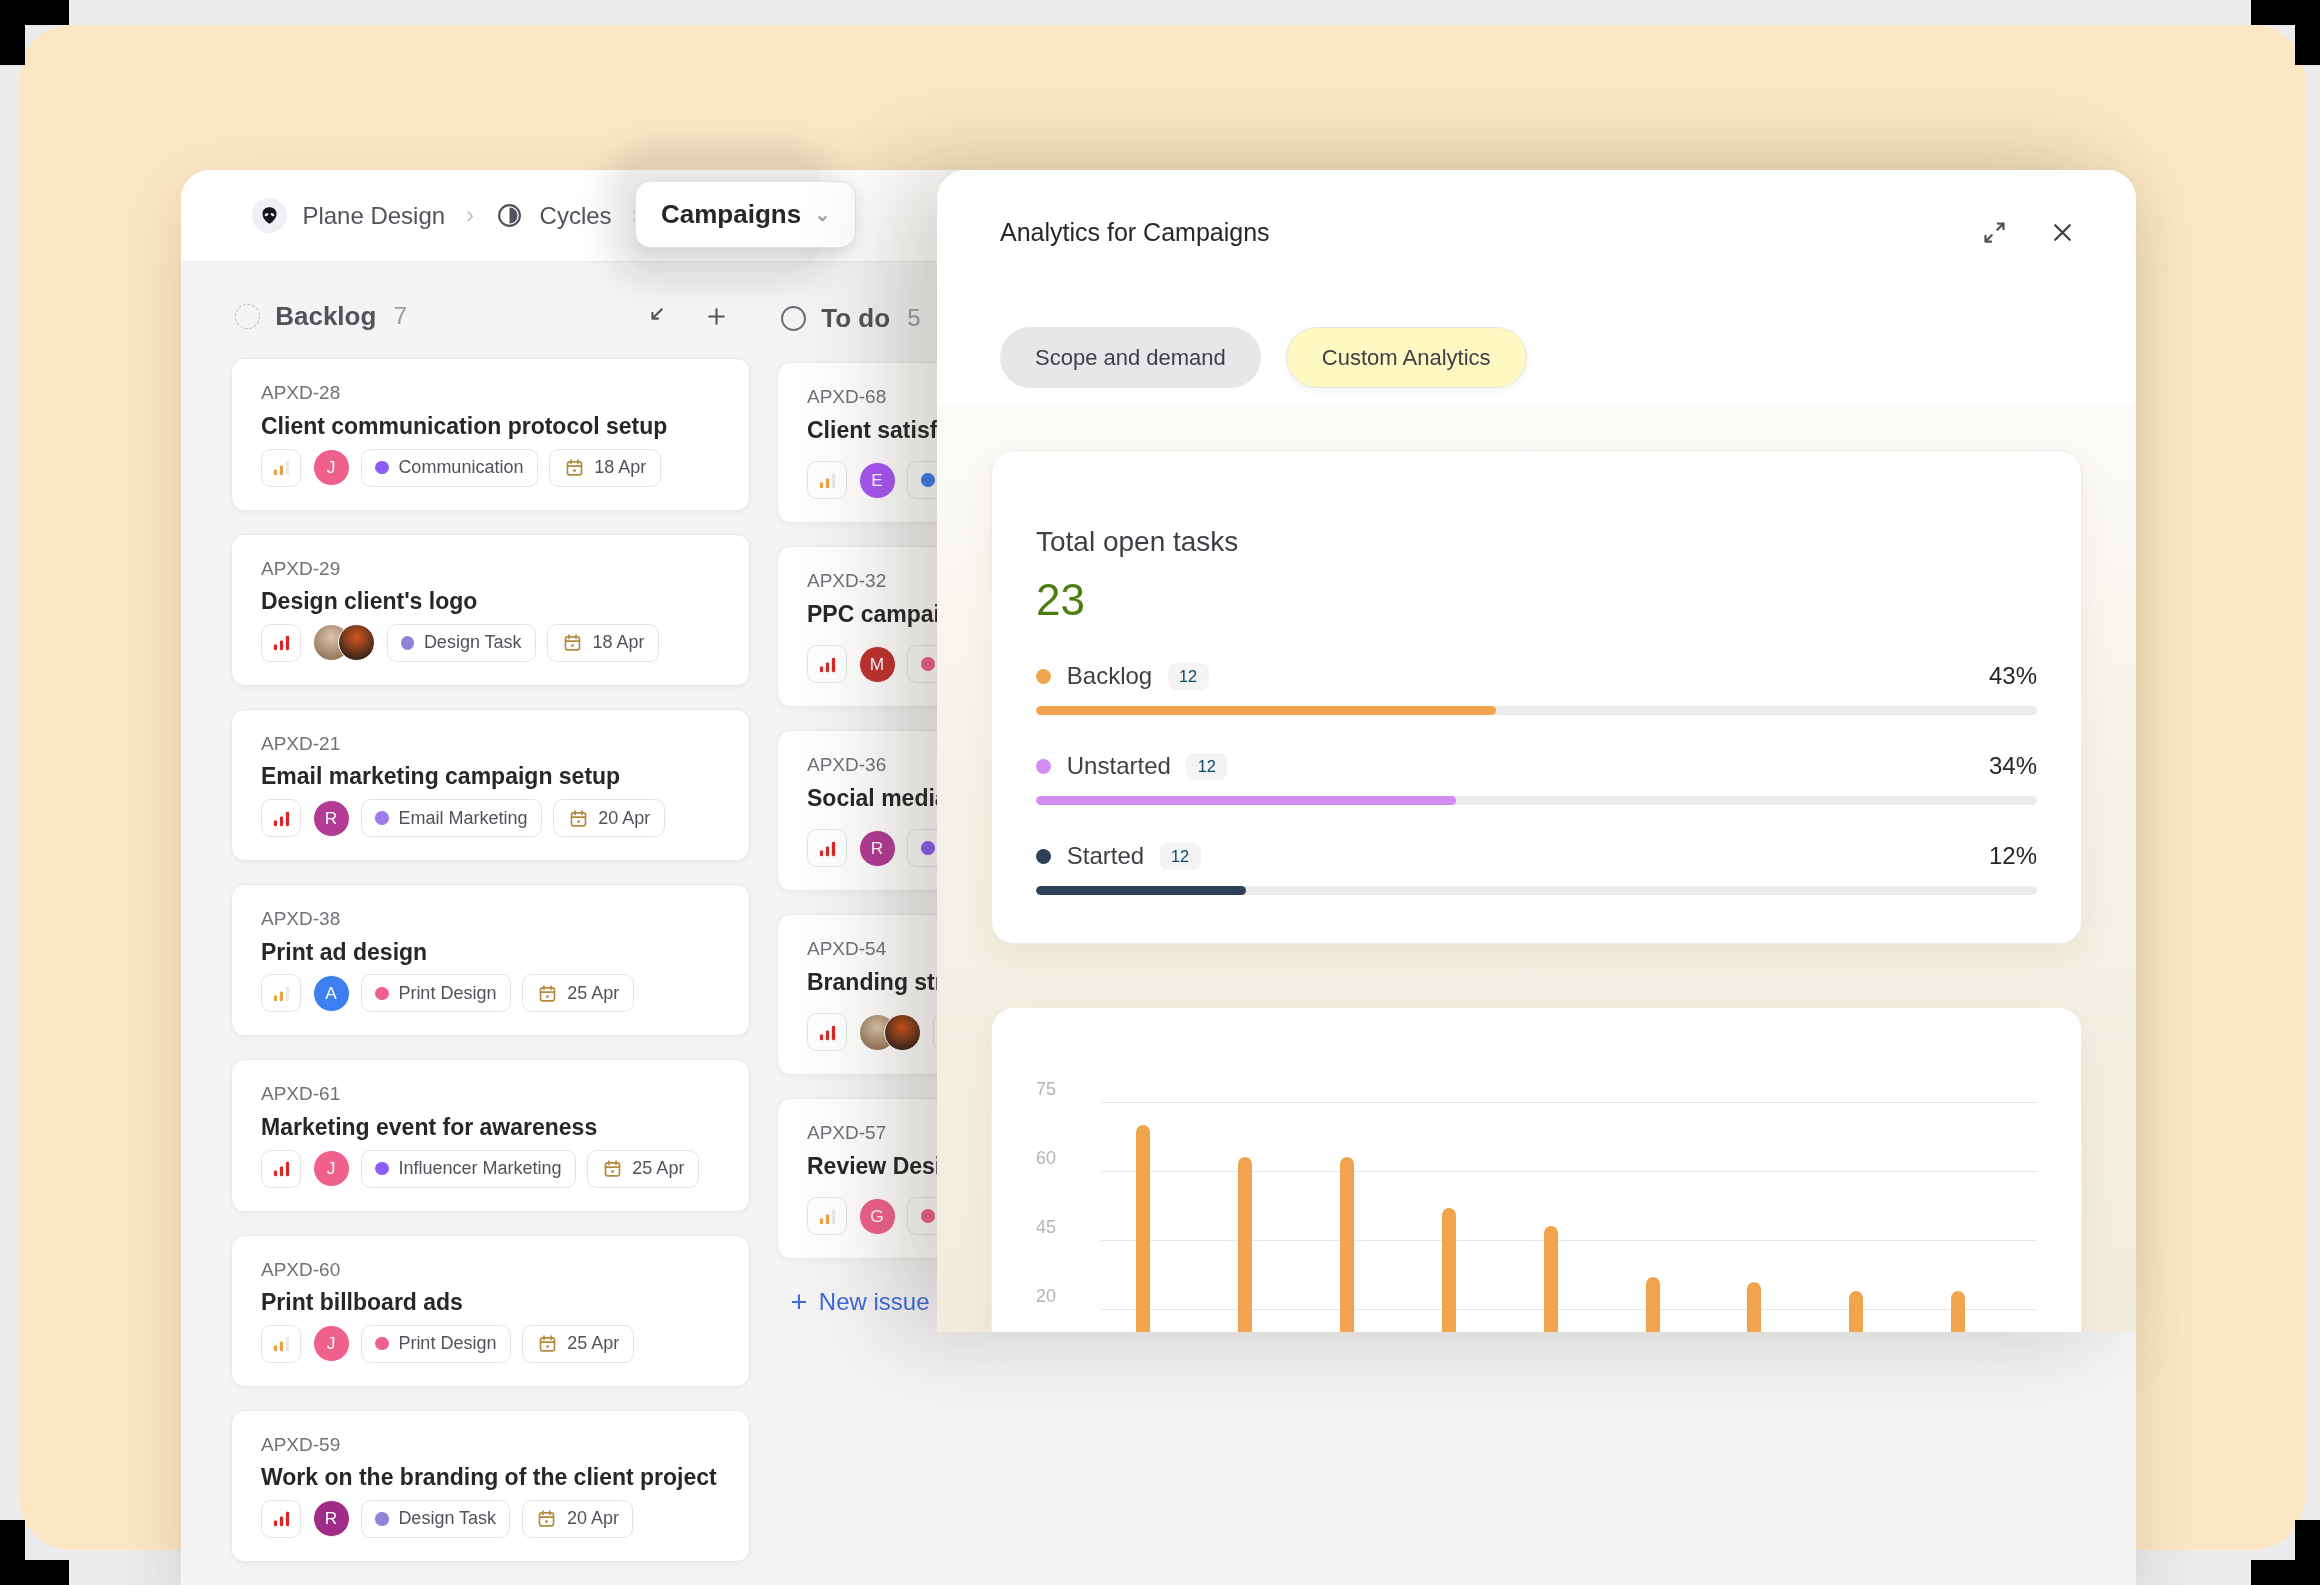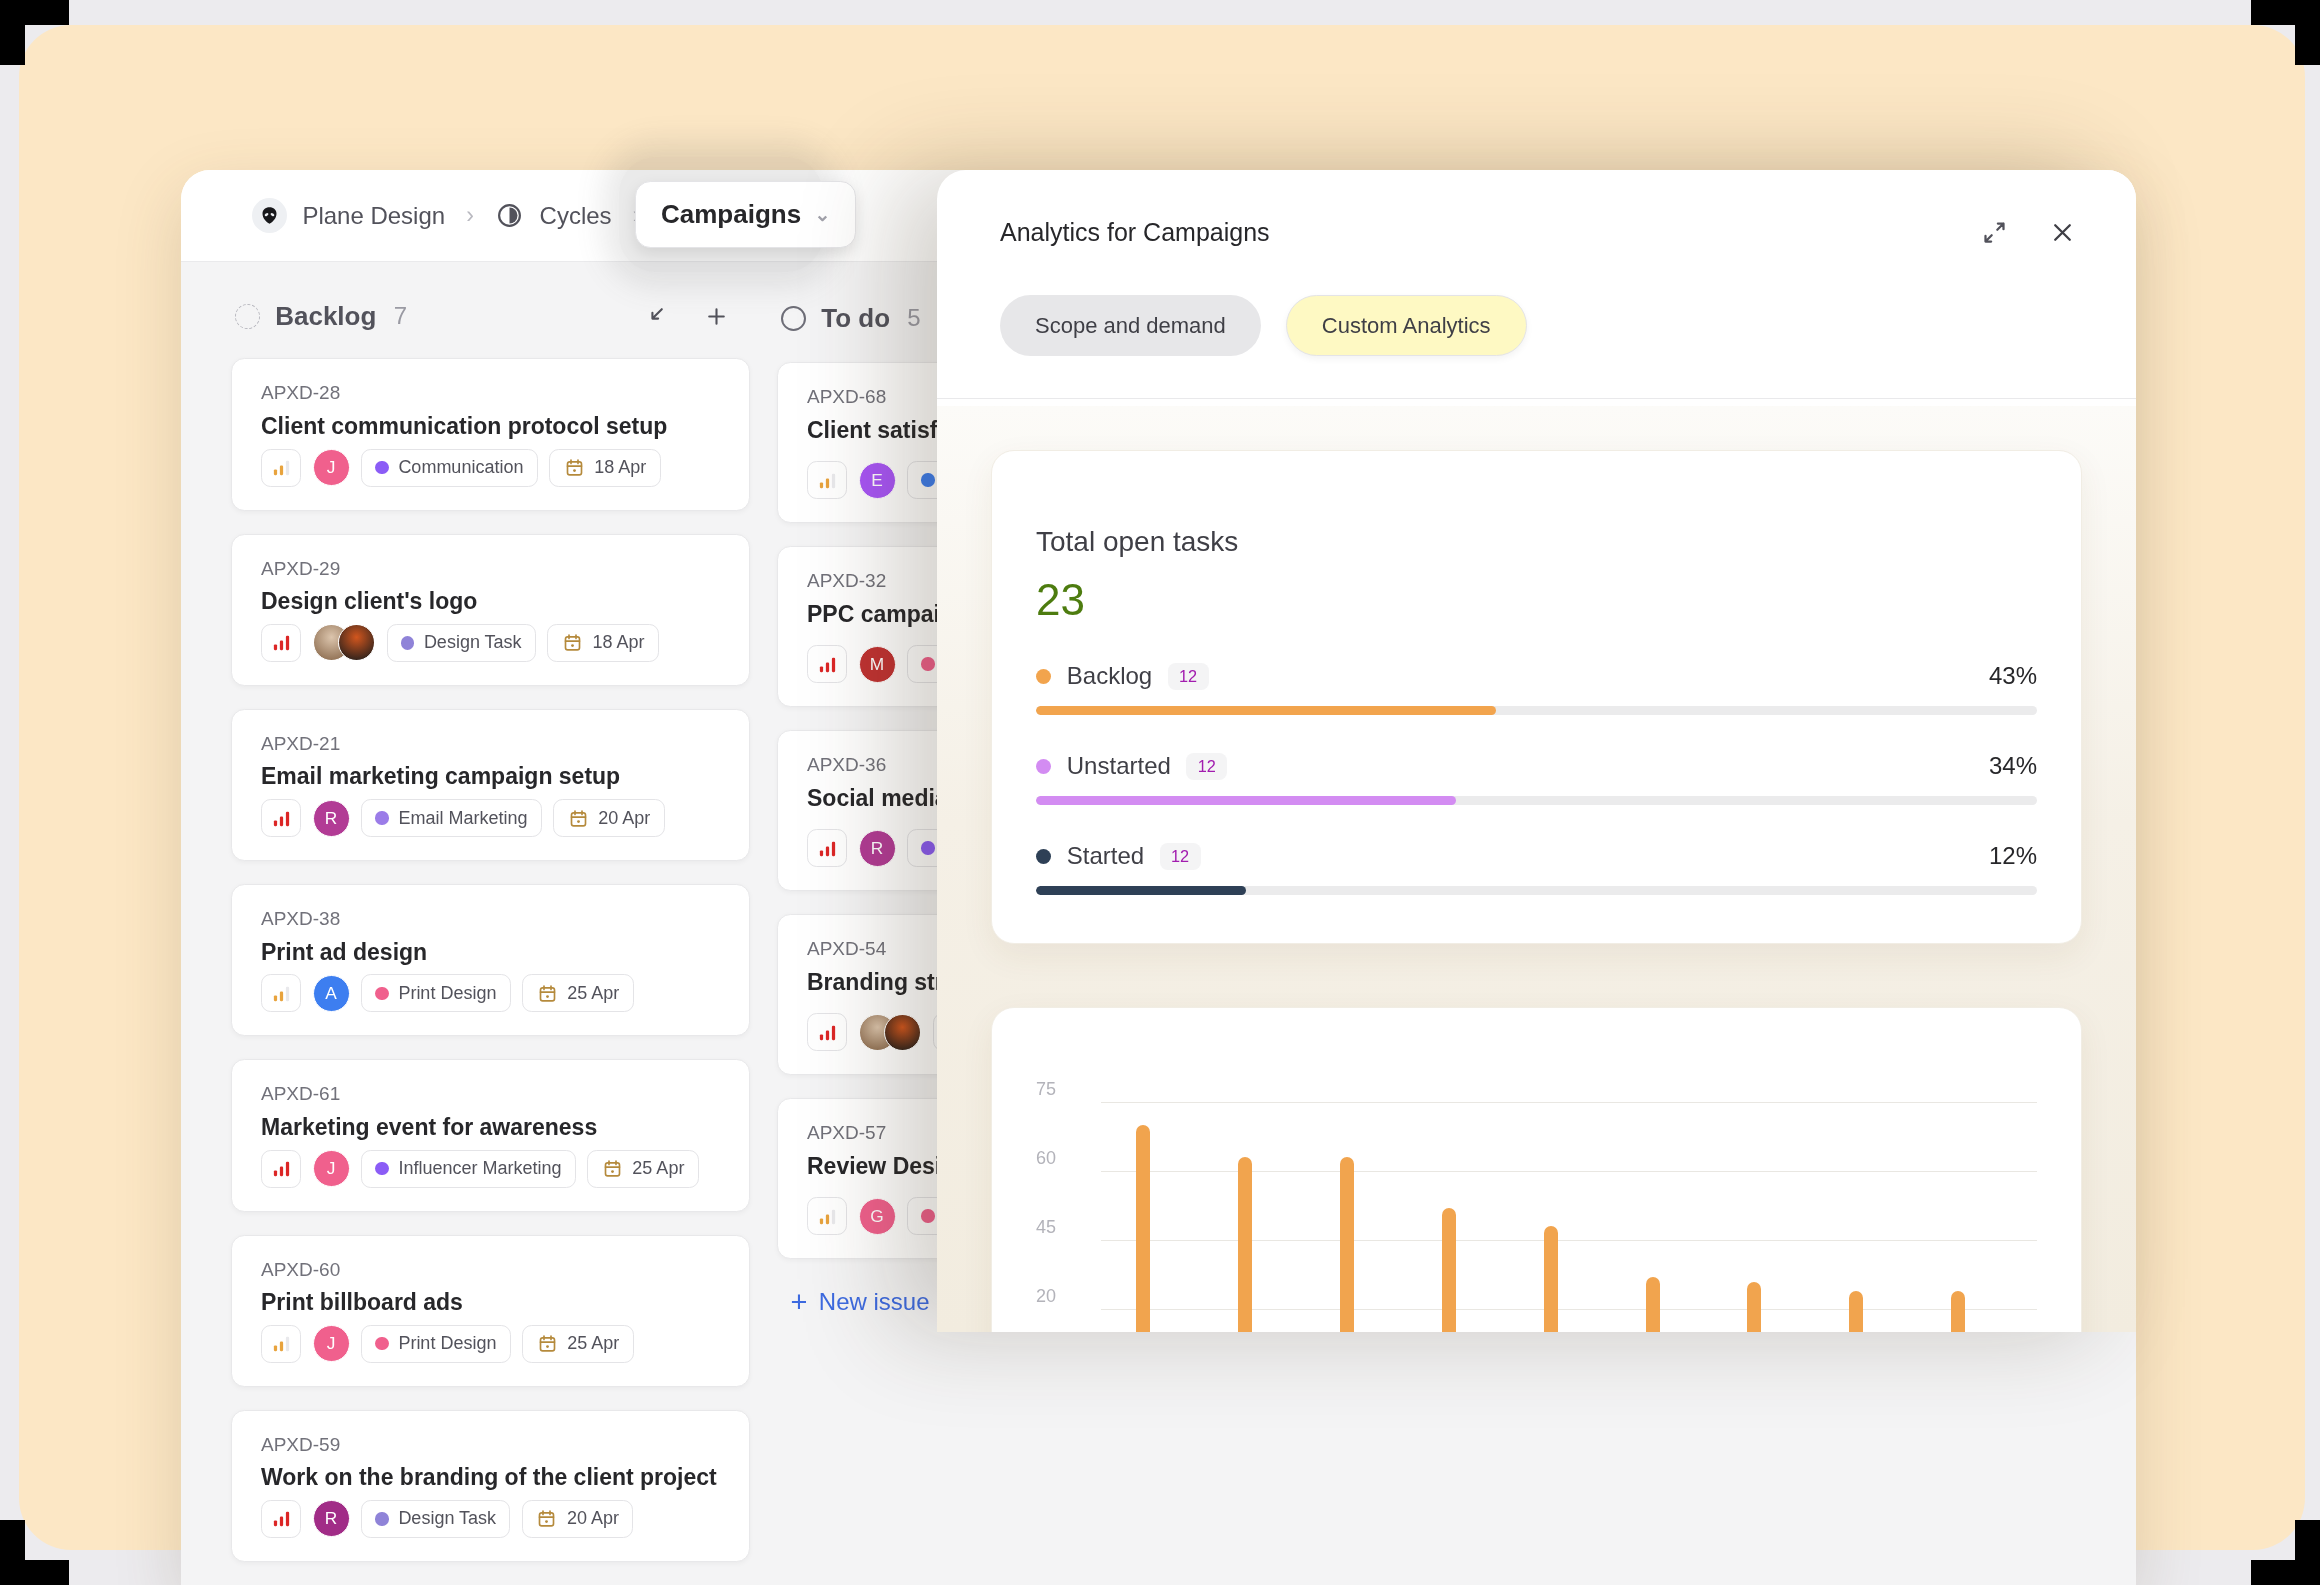"Scope and demand" .tab { margin-top: none -> 32px }
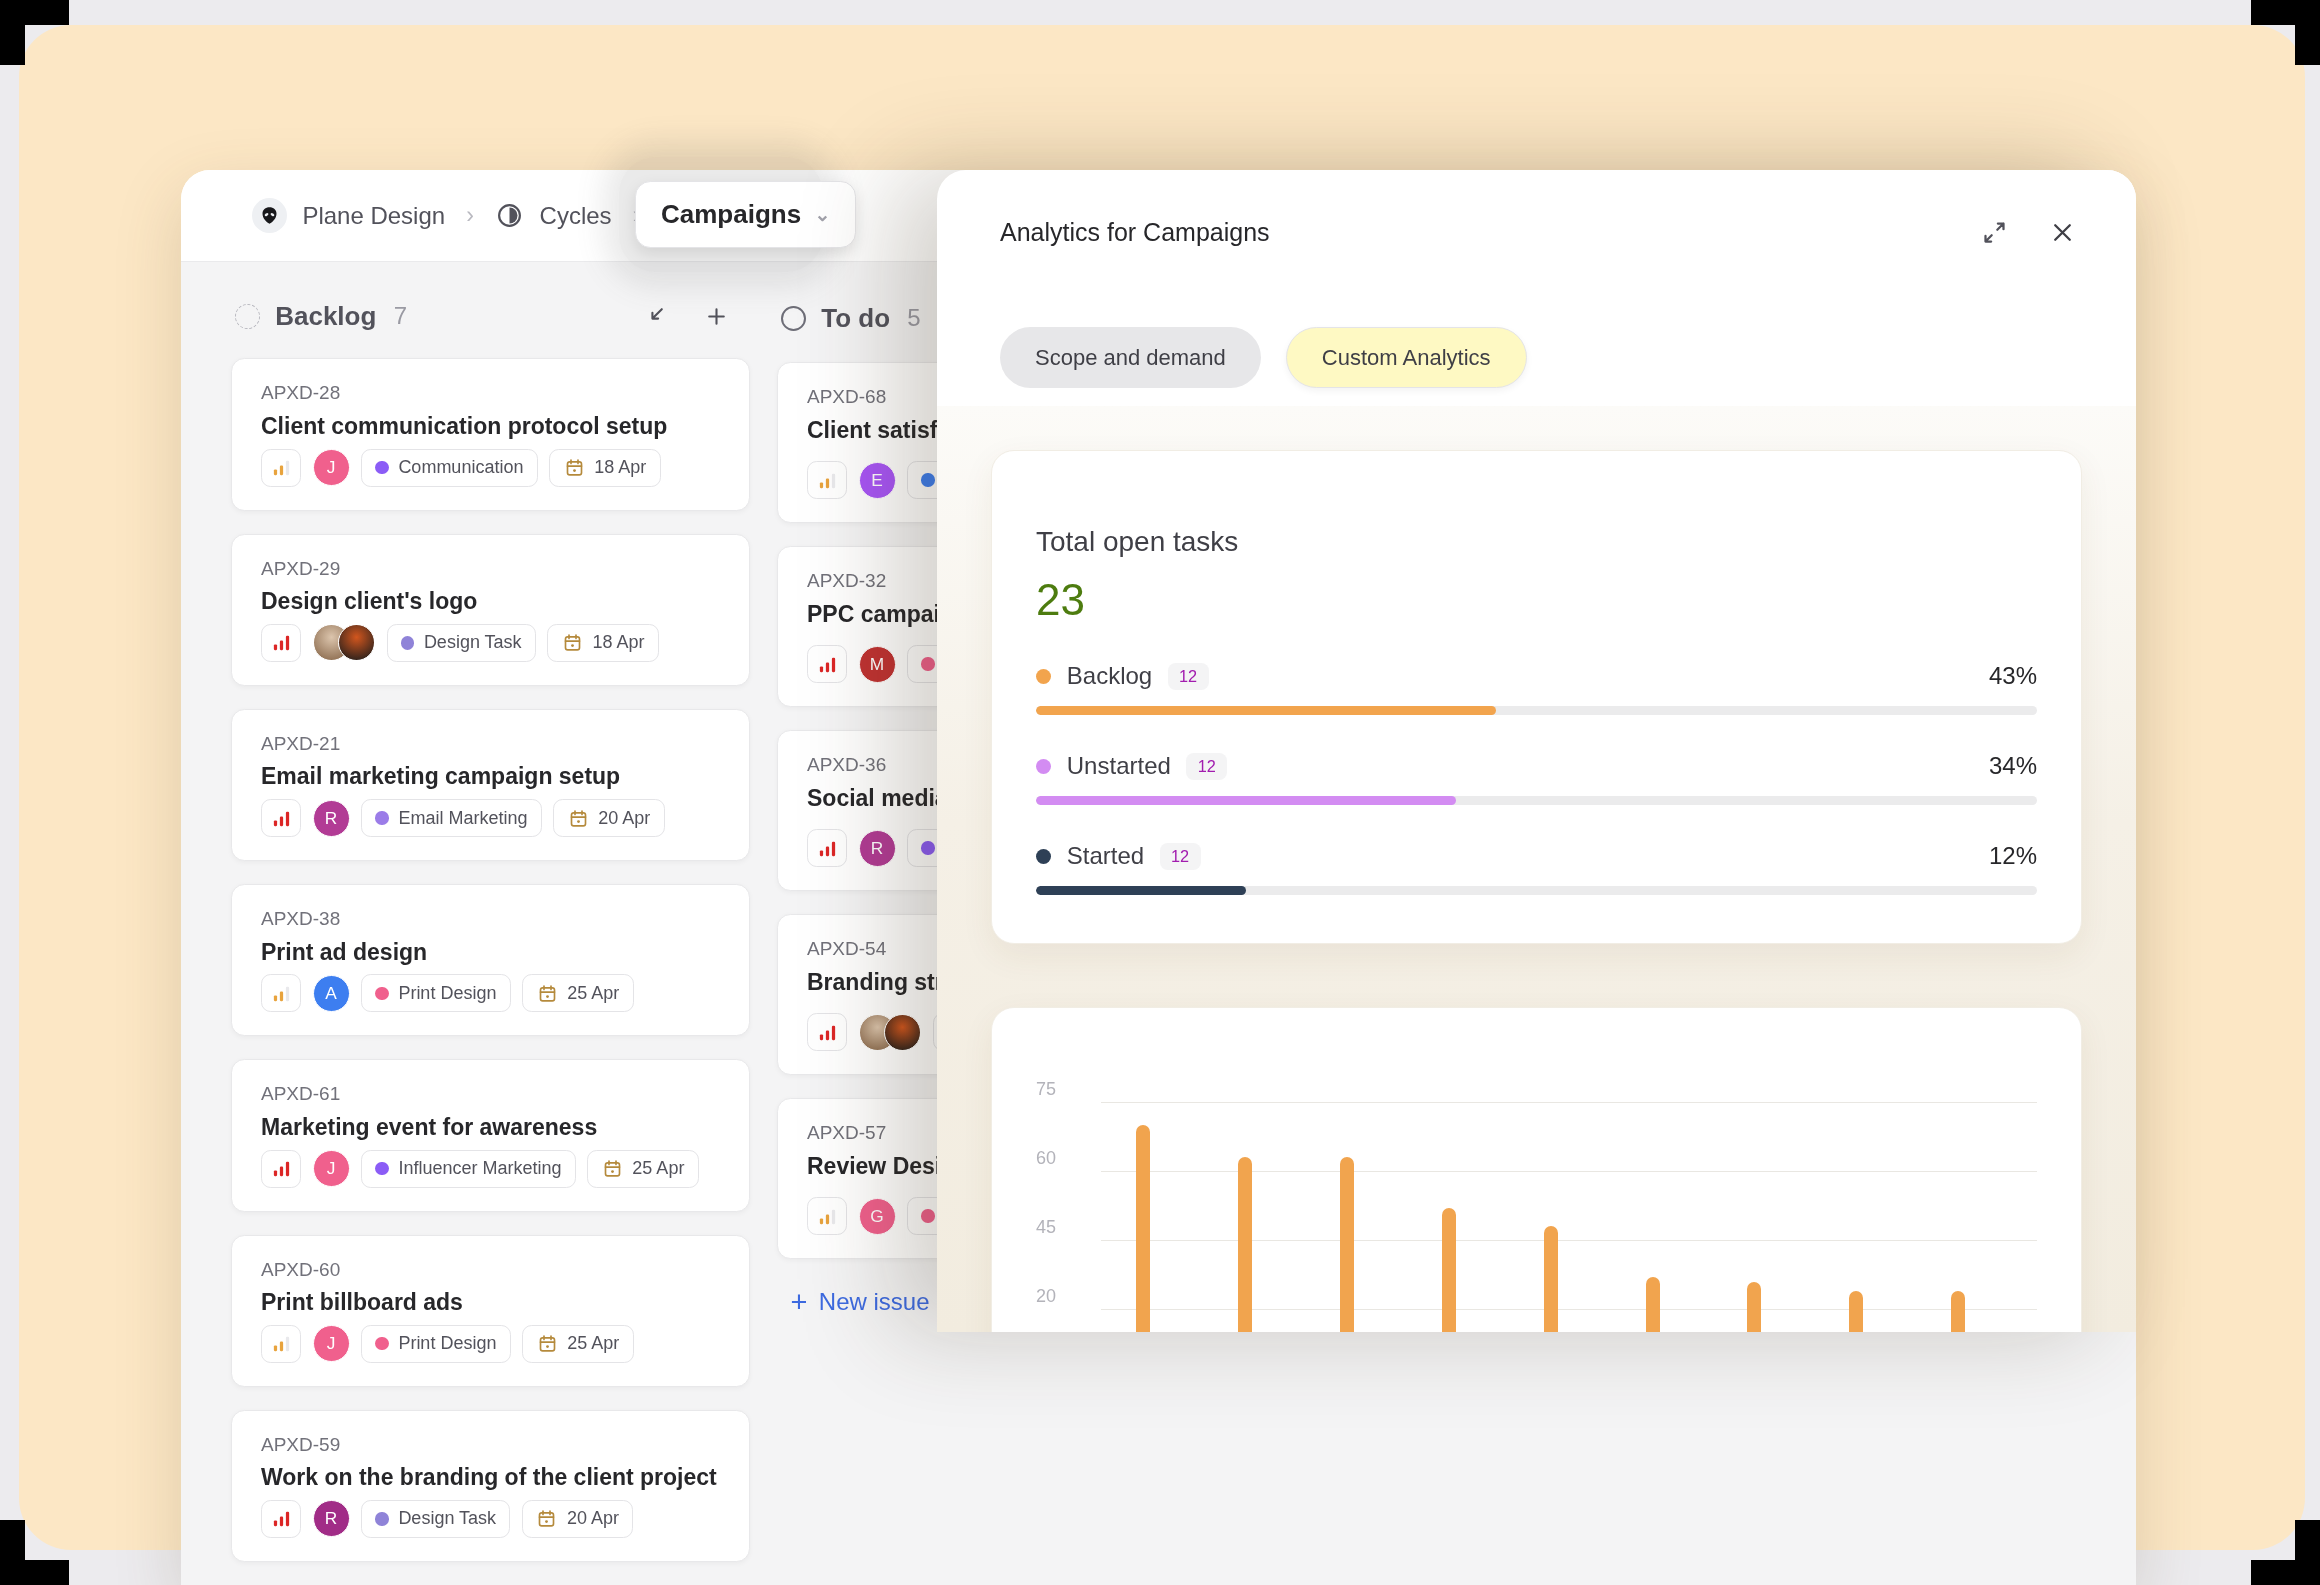"12" .d-count { color: #a21caf -> #0c4a6e }
